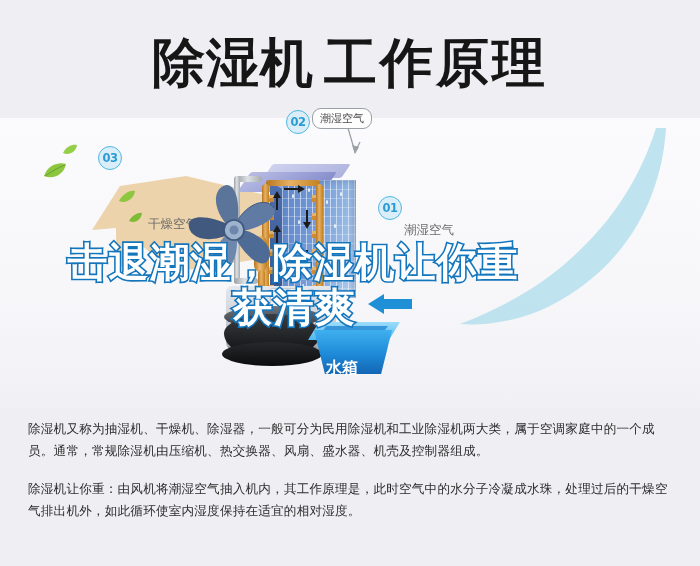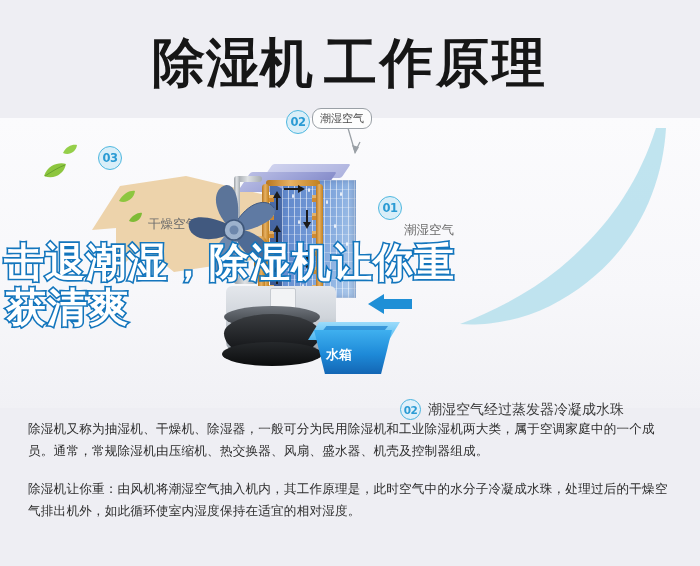"击退潮湿，除湿机让你重" .watermark { text-align: left -> center }
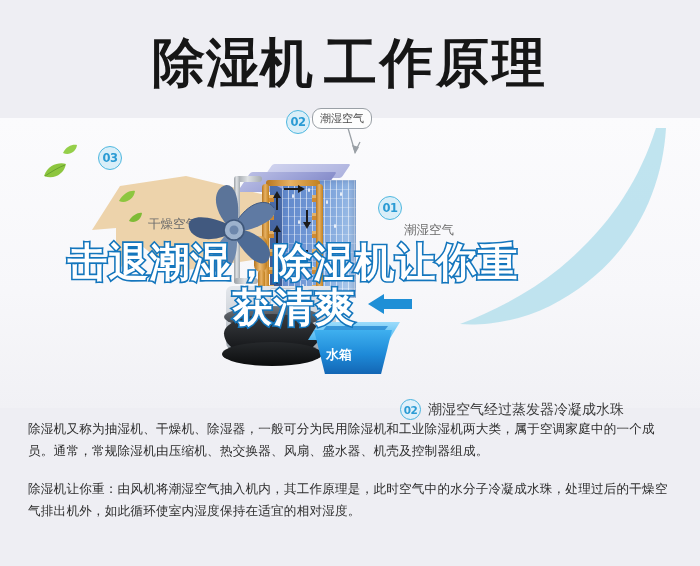"水箱" .label-tank { font-size: 13px -> 16px; top: 228px -> 240px }
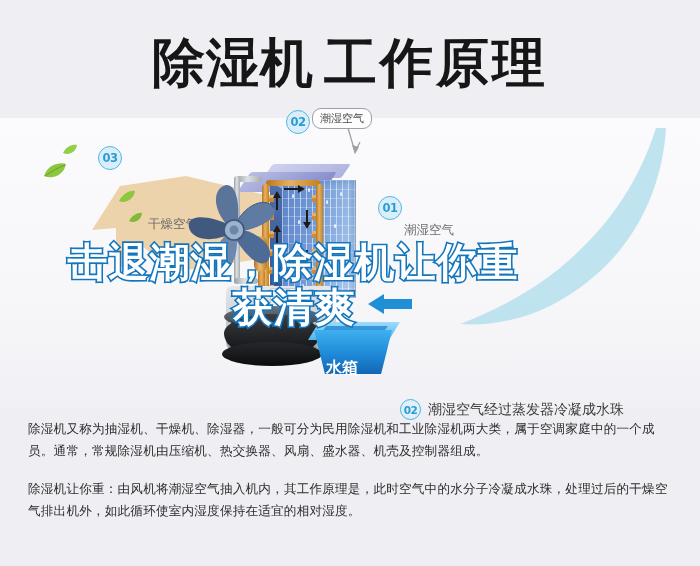"02 潮湿空气经过蒸发器冷凝成水珠" div.caption-line { html: <div> <span>02</span><span>潮湿空气经过蒸发器冷凝成水珠</span> </div> -> none }
